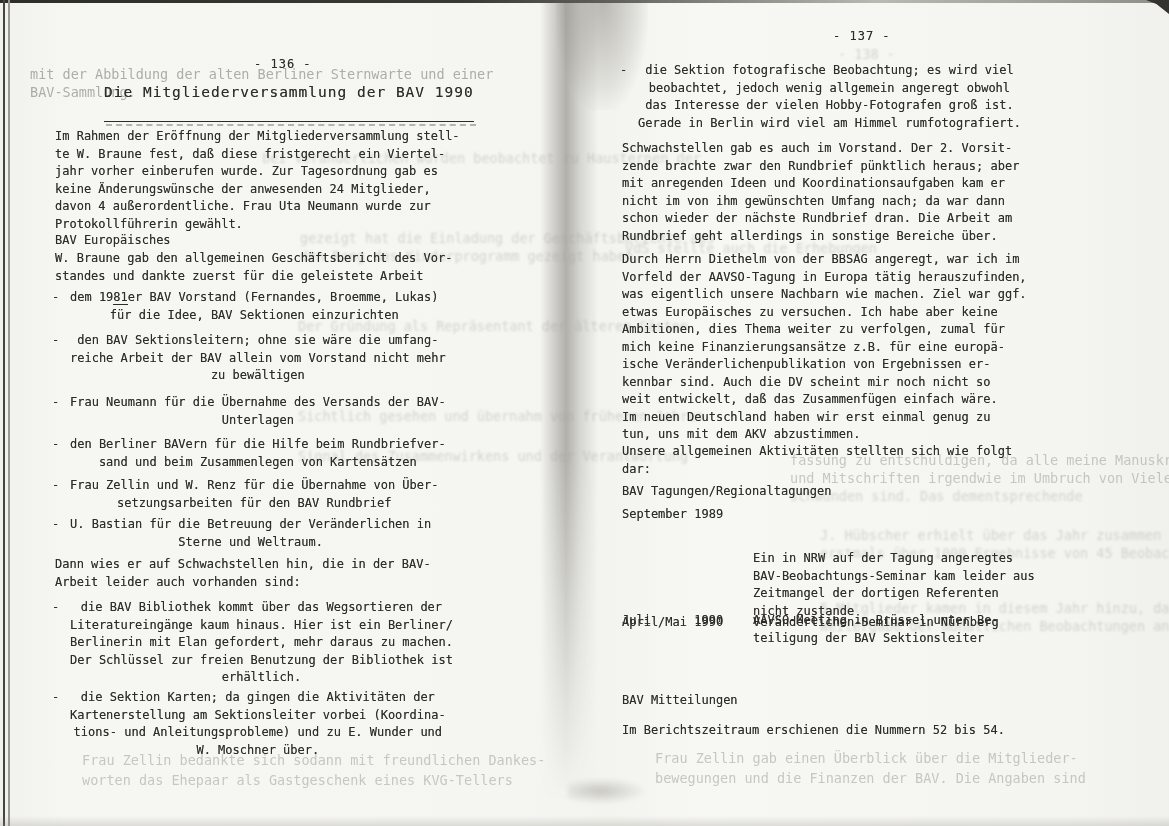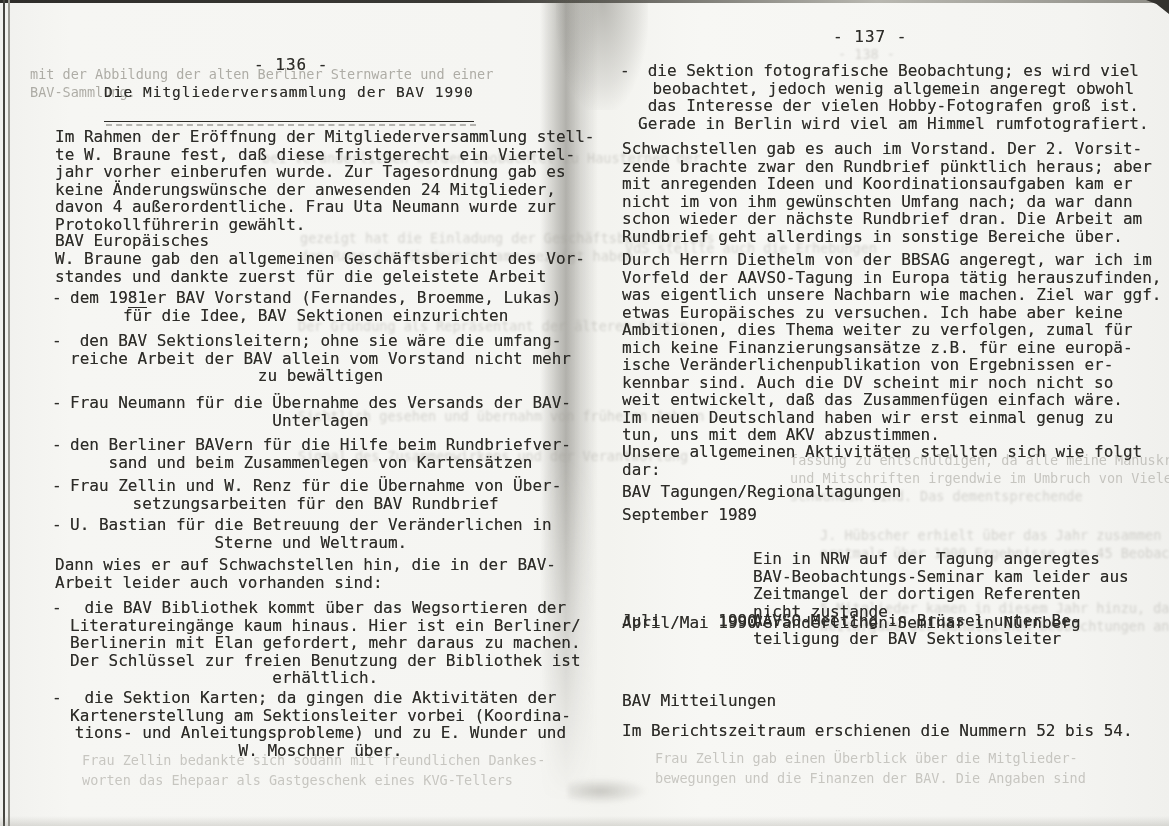"- 137 -" .tw { font-size: 16px -> 12px }
